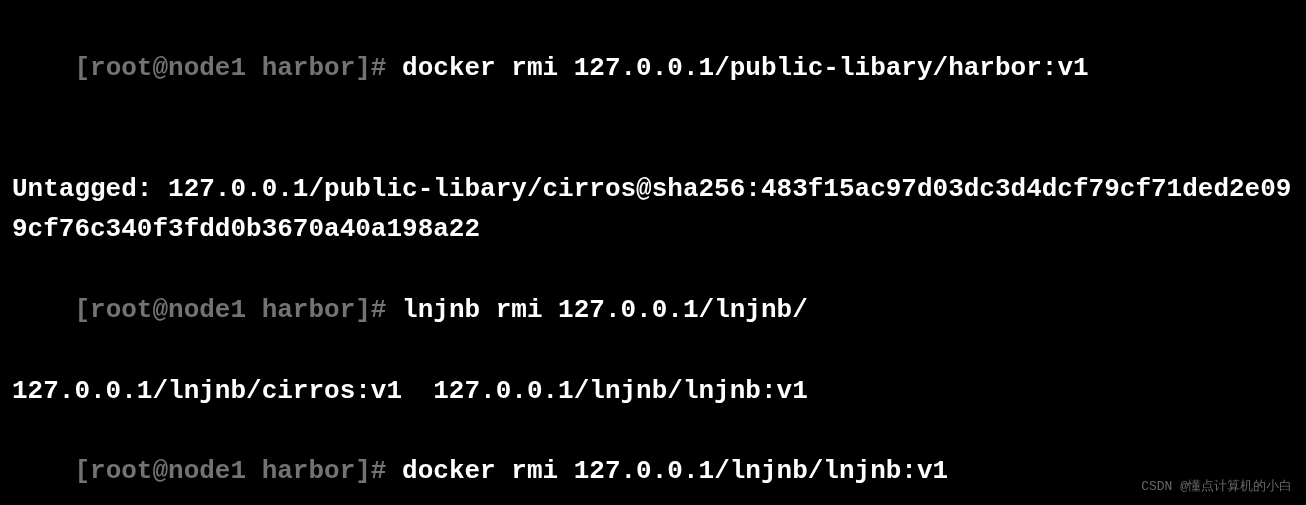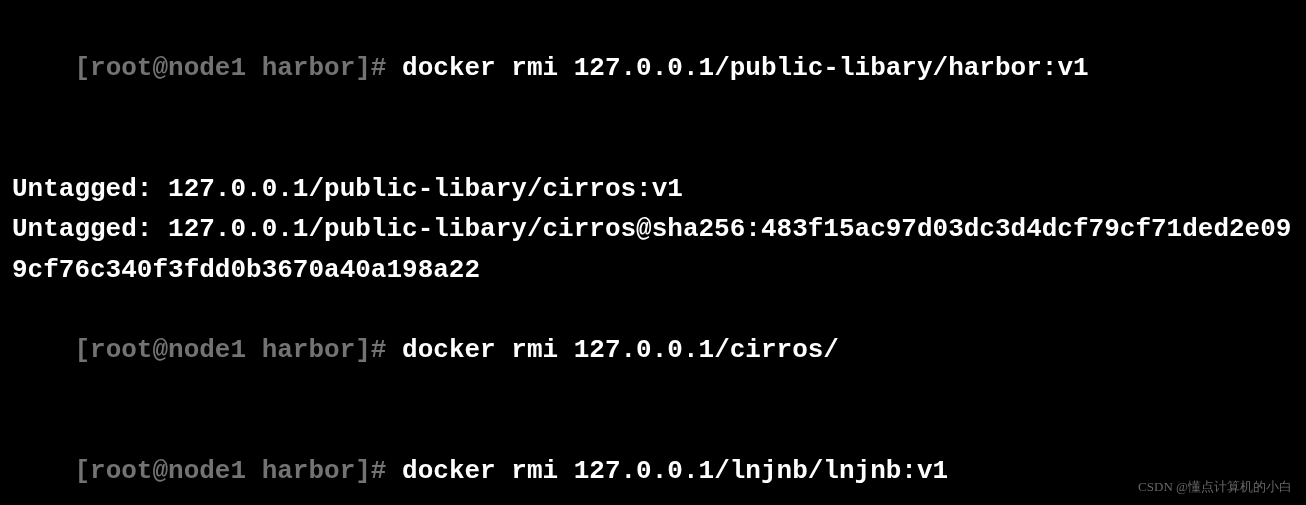"Untagged: 127.0.0.1/public-libary/cirros:v1" div.terminal-line { html: <div>Untagged: 127.0.0.1/public-libary/cirros:v1</div> -> none }
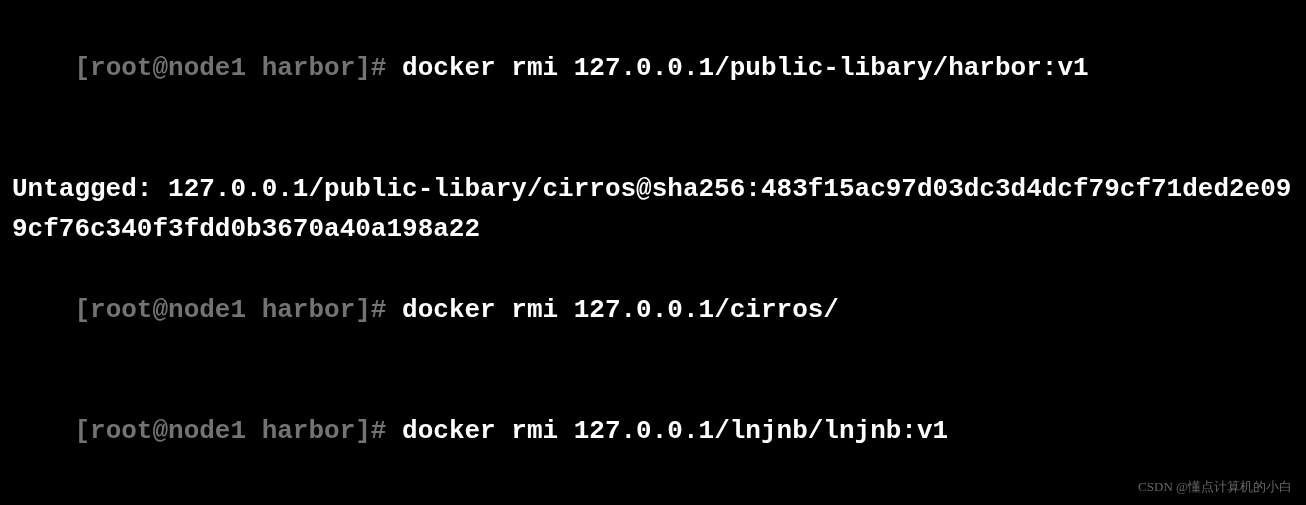"docker rmi 127.0.0.1/cirros/" span { text: docker rmi 127.0.0.1/cirros/ -> lnjnb rmi 127.0.0.1/lnjnb/ }
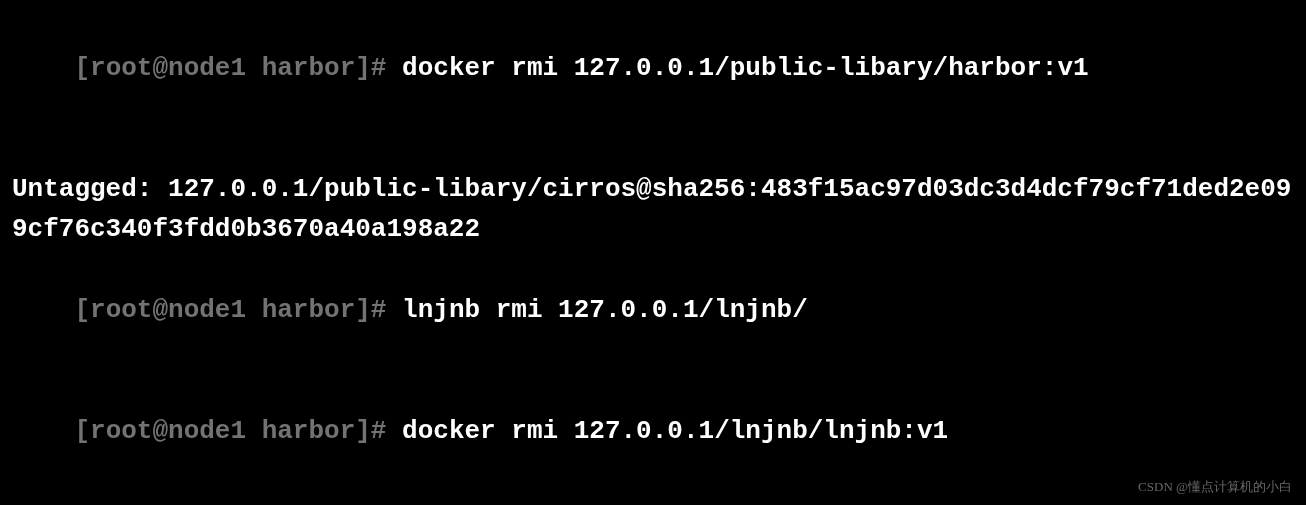"127.0.0.1/lnjnb/cirros:v1" div.terminal-line { html: none -> <div>127.0.0.1/lnjnb/cirros:v1 127.0.0.1/lnjnb/lnjnb:v1</div> }
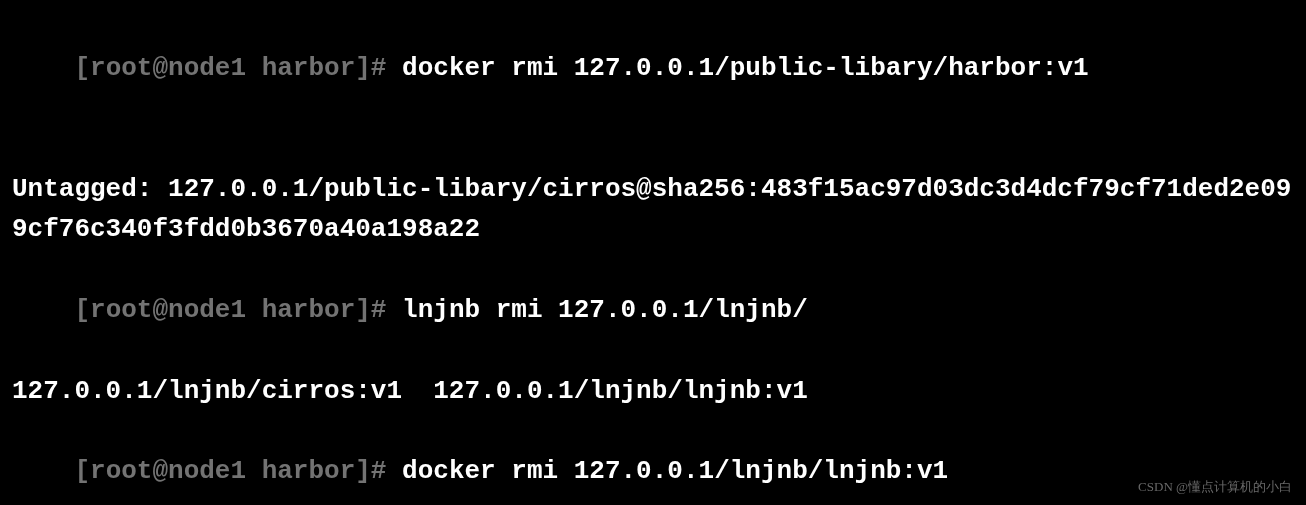"CSDN @懂点计算机的小白" .watermark { font-family: Liberation Serif, serif -> Liberation Mono, monospace }
